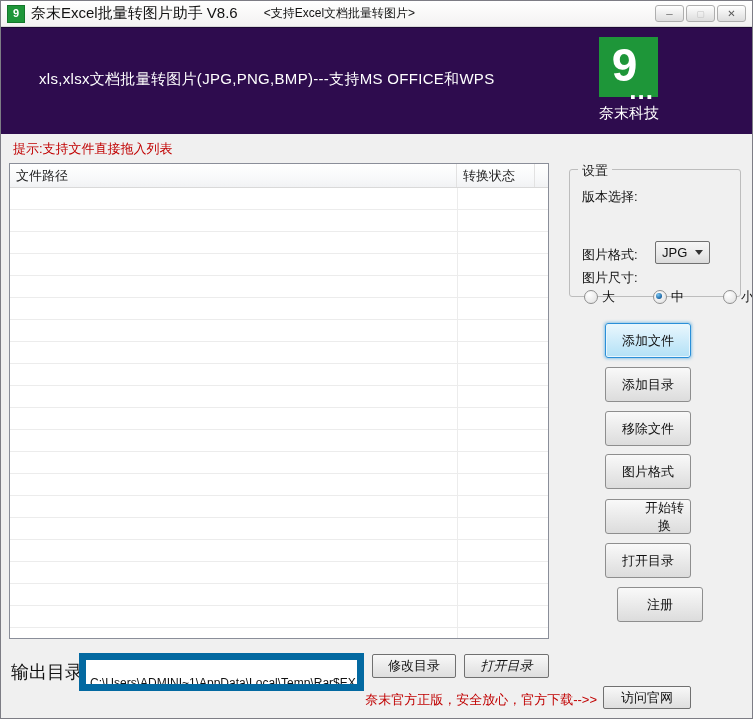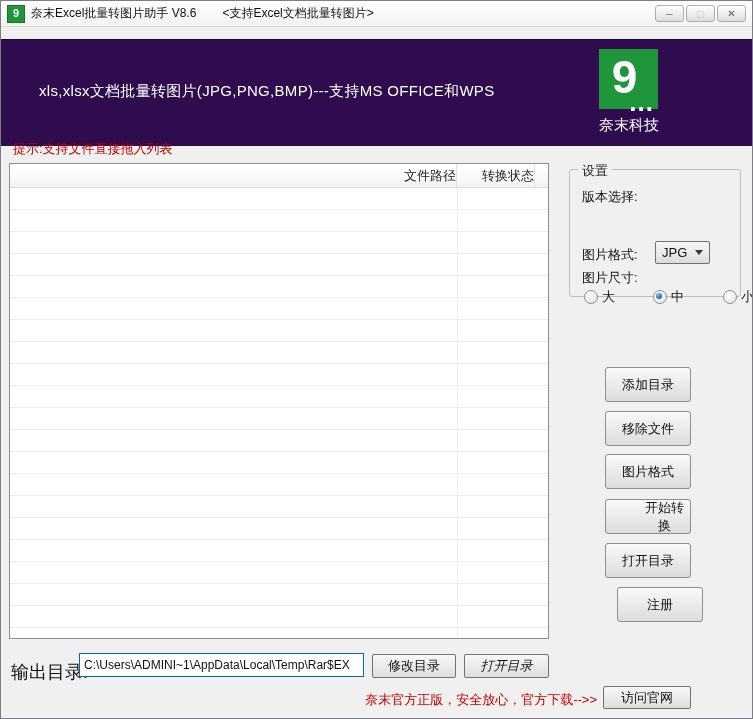"奈末Excel批量转图片助手 V8.6" .title-text { font-size: 12px -> 15px }
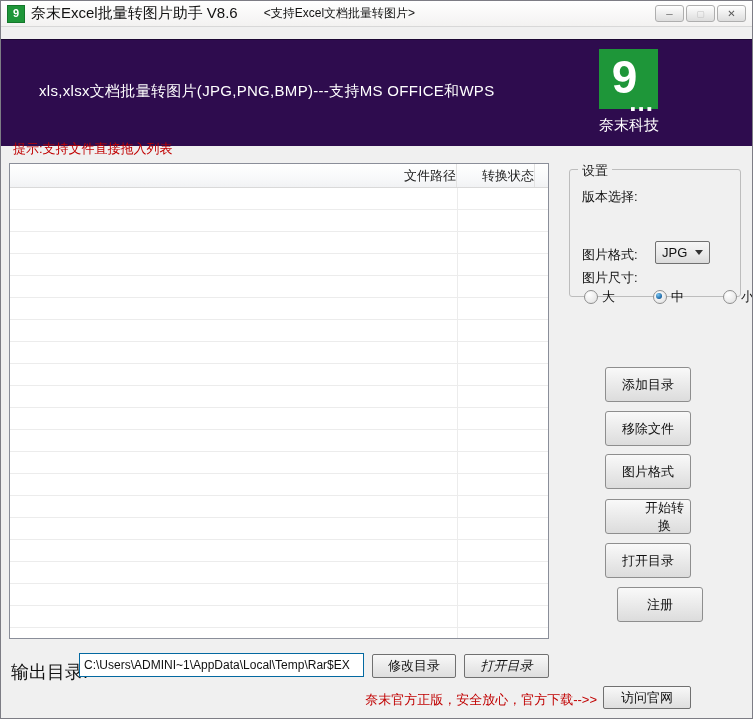"xls,xlsx文档批量转图片(JPG,PNG,BMP)---支持MS" .header { top: 38px -> 26px }
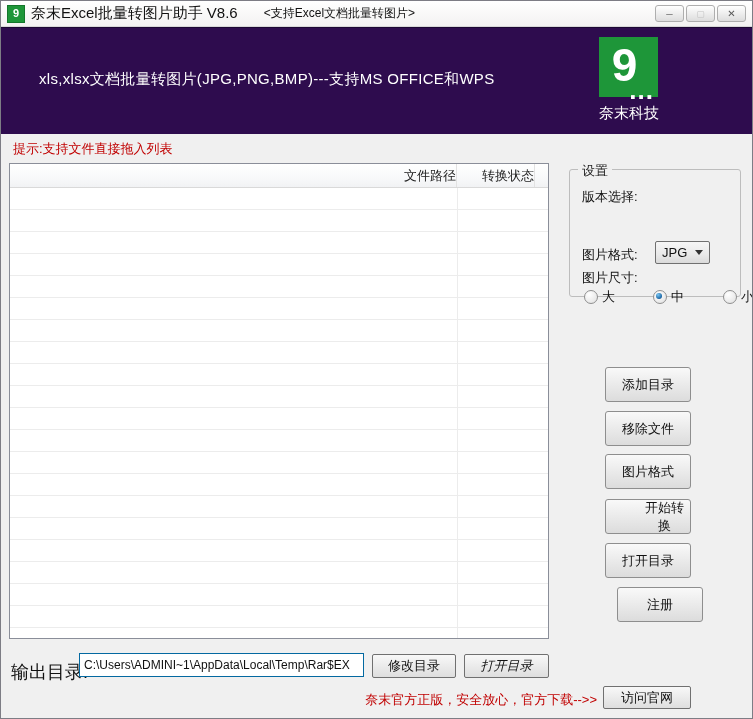"文件路径" .th { text-align: right -> none }
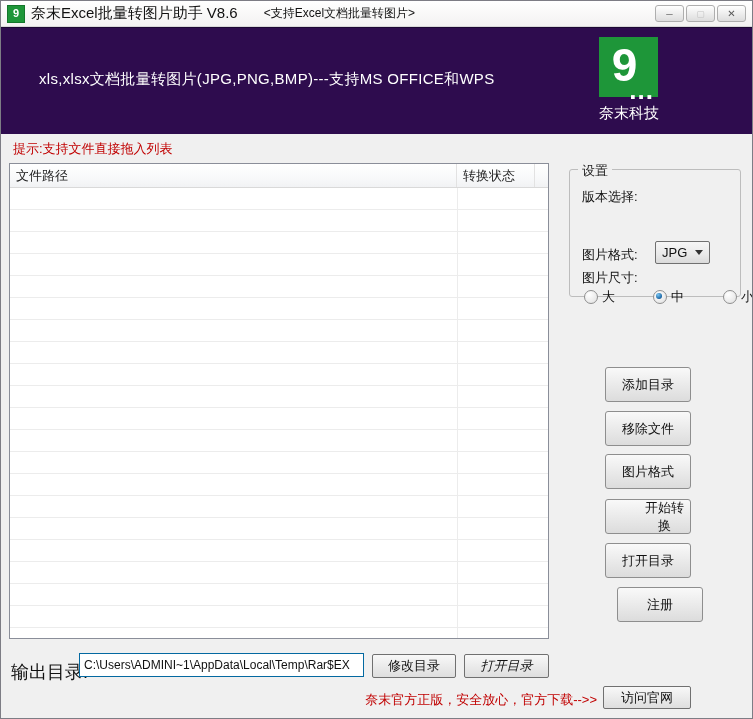"添加文件" button.abtn { html: none -> <button>添加文件</button> }
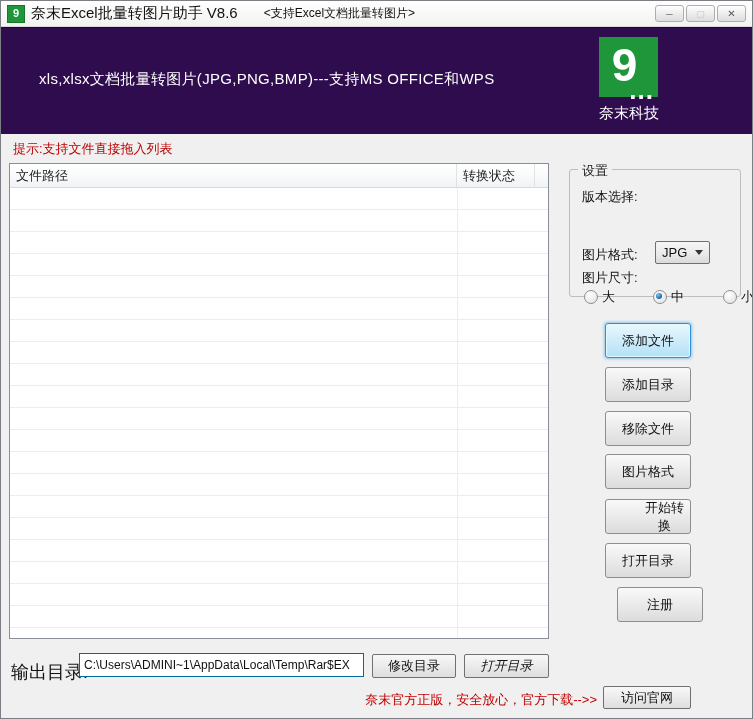"C:\Users\ADMINI~1\AppData\Local\Temp\Rar" .out-field { border: 1px solid #0369a1 -> 7px solid #0369a1; padding: 0 4px -> 12px 4px }
